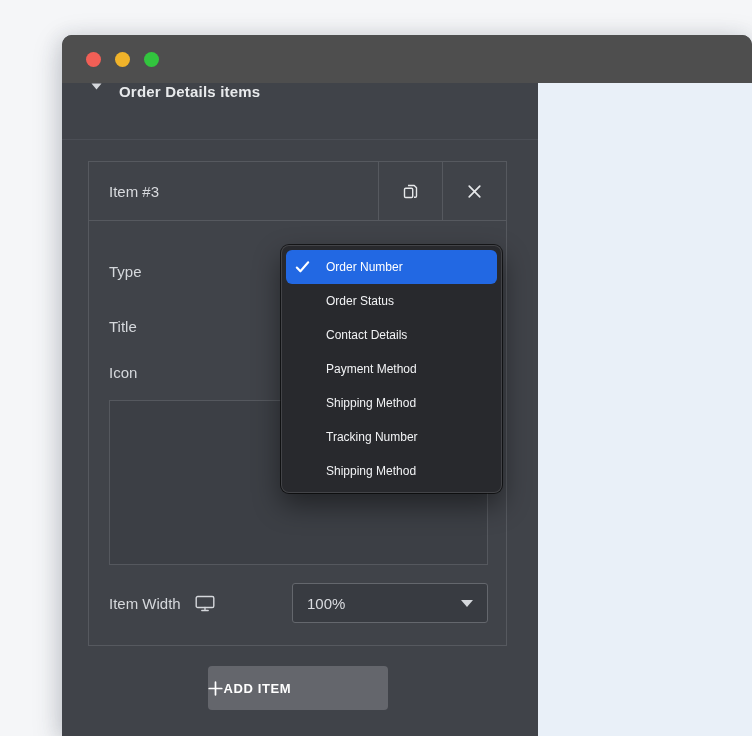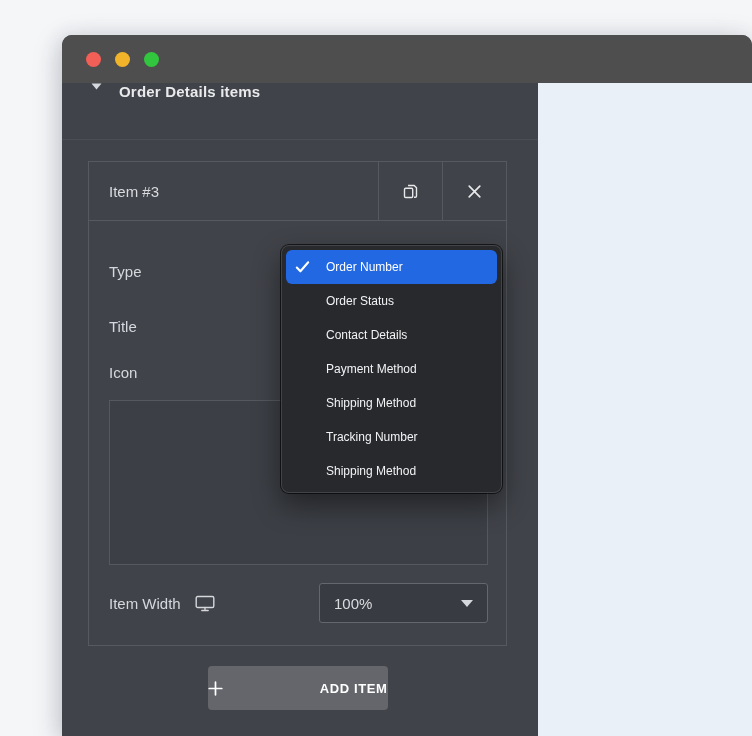"100%" .select { width: 169px -> 196px }
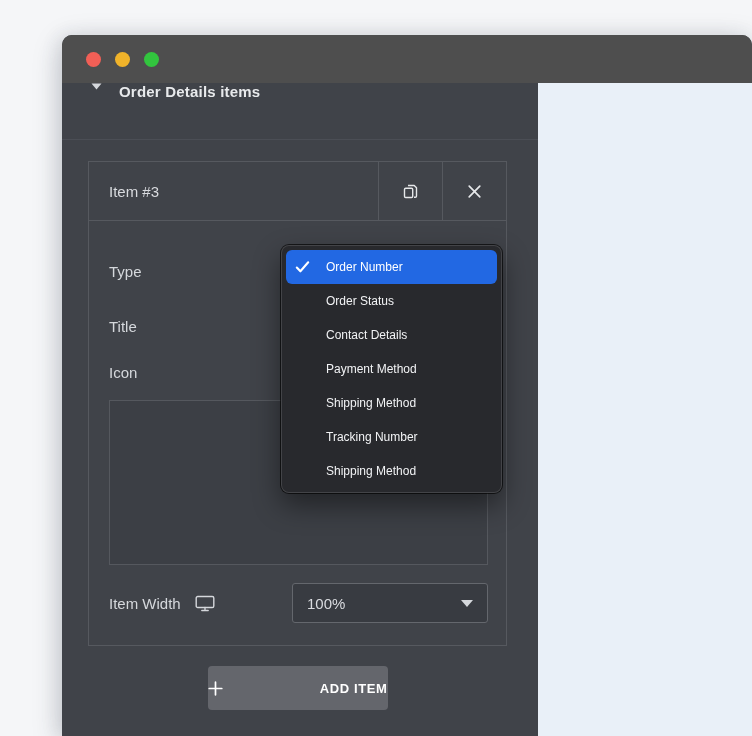"ADD ITEM" .add-item-btn { gap: 16px -> 1px; justify-content: space-between -> flex-start }
